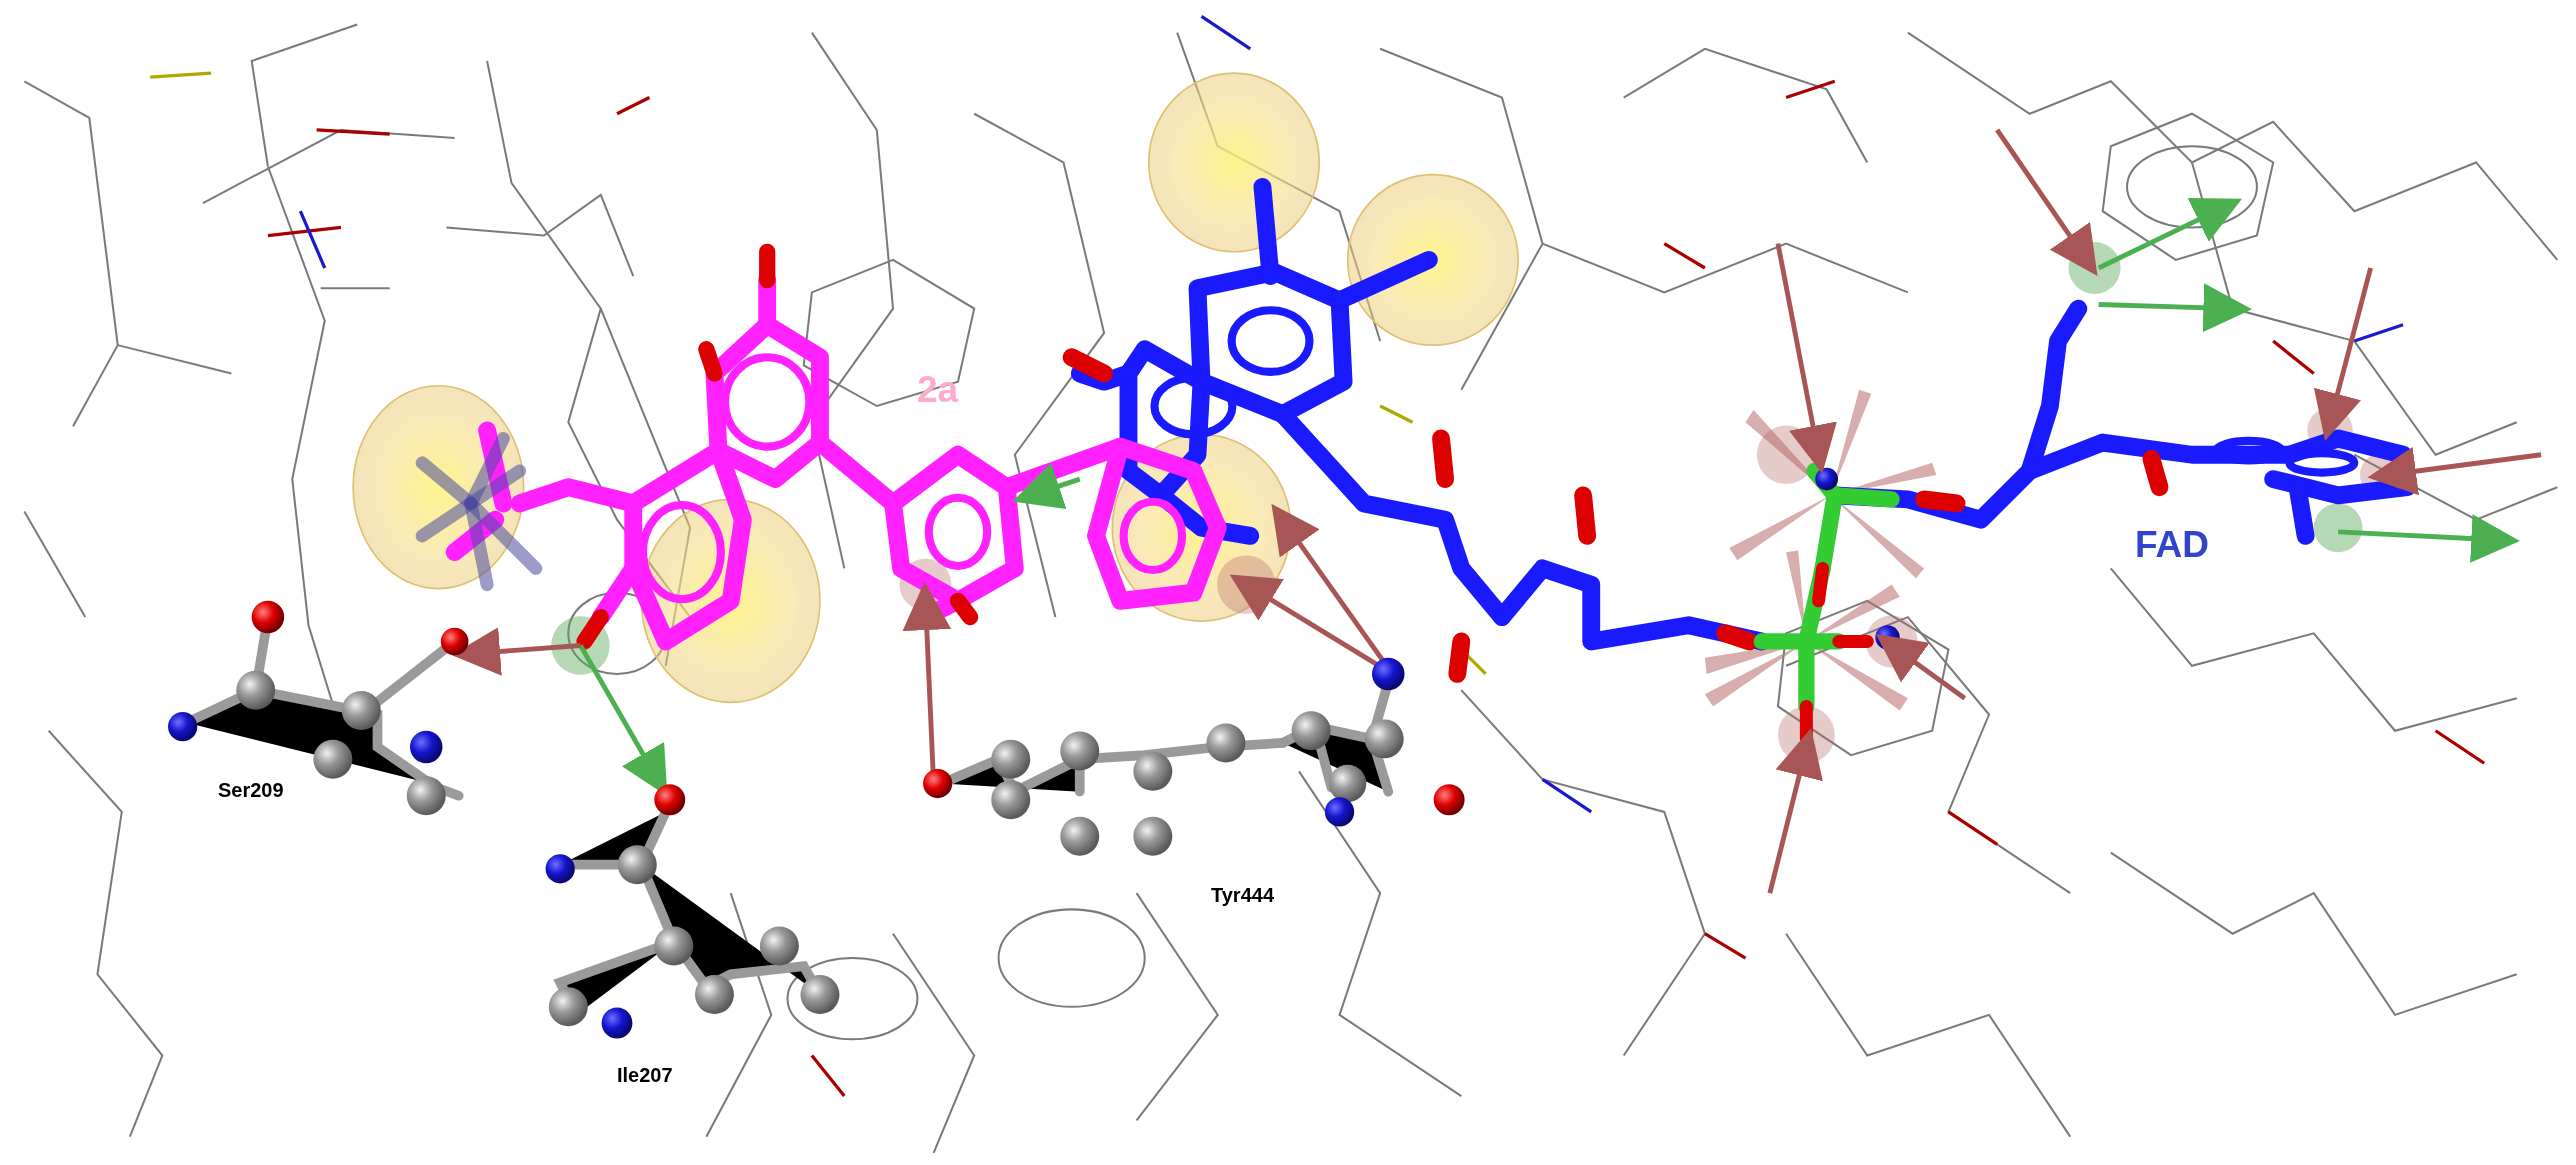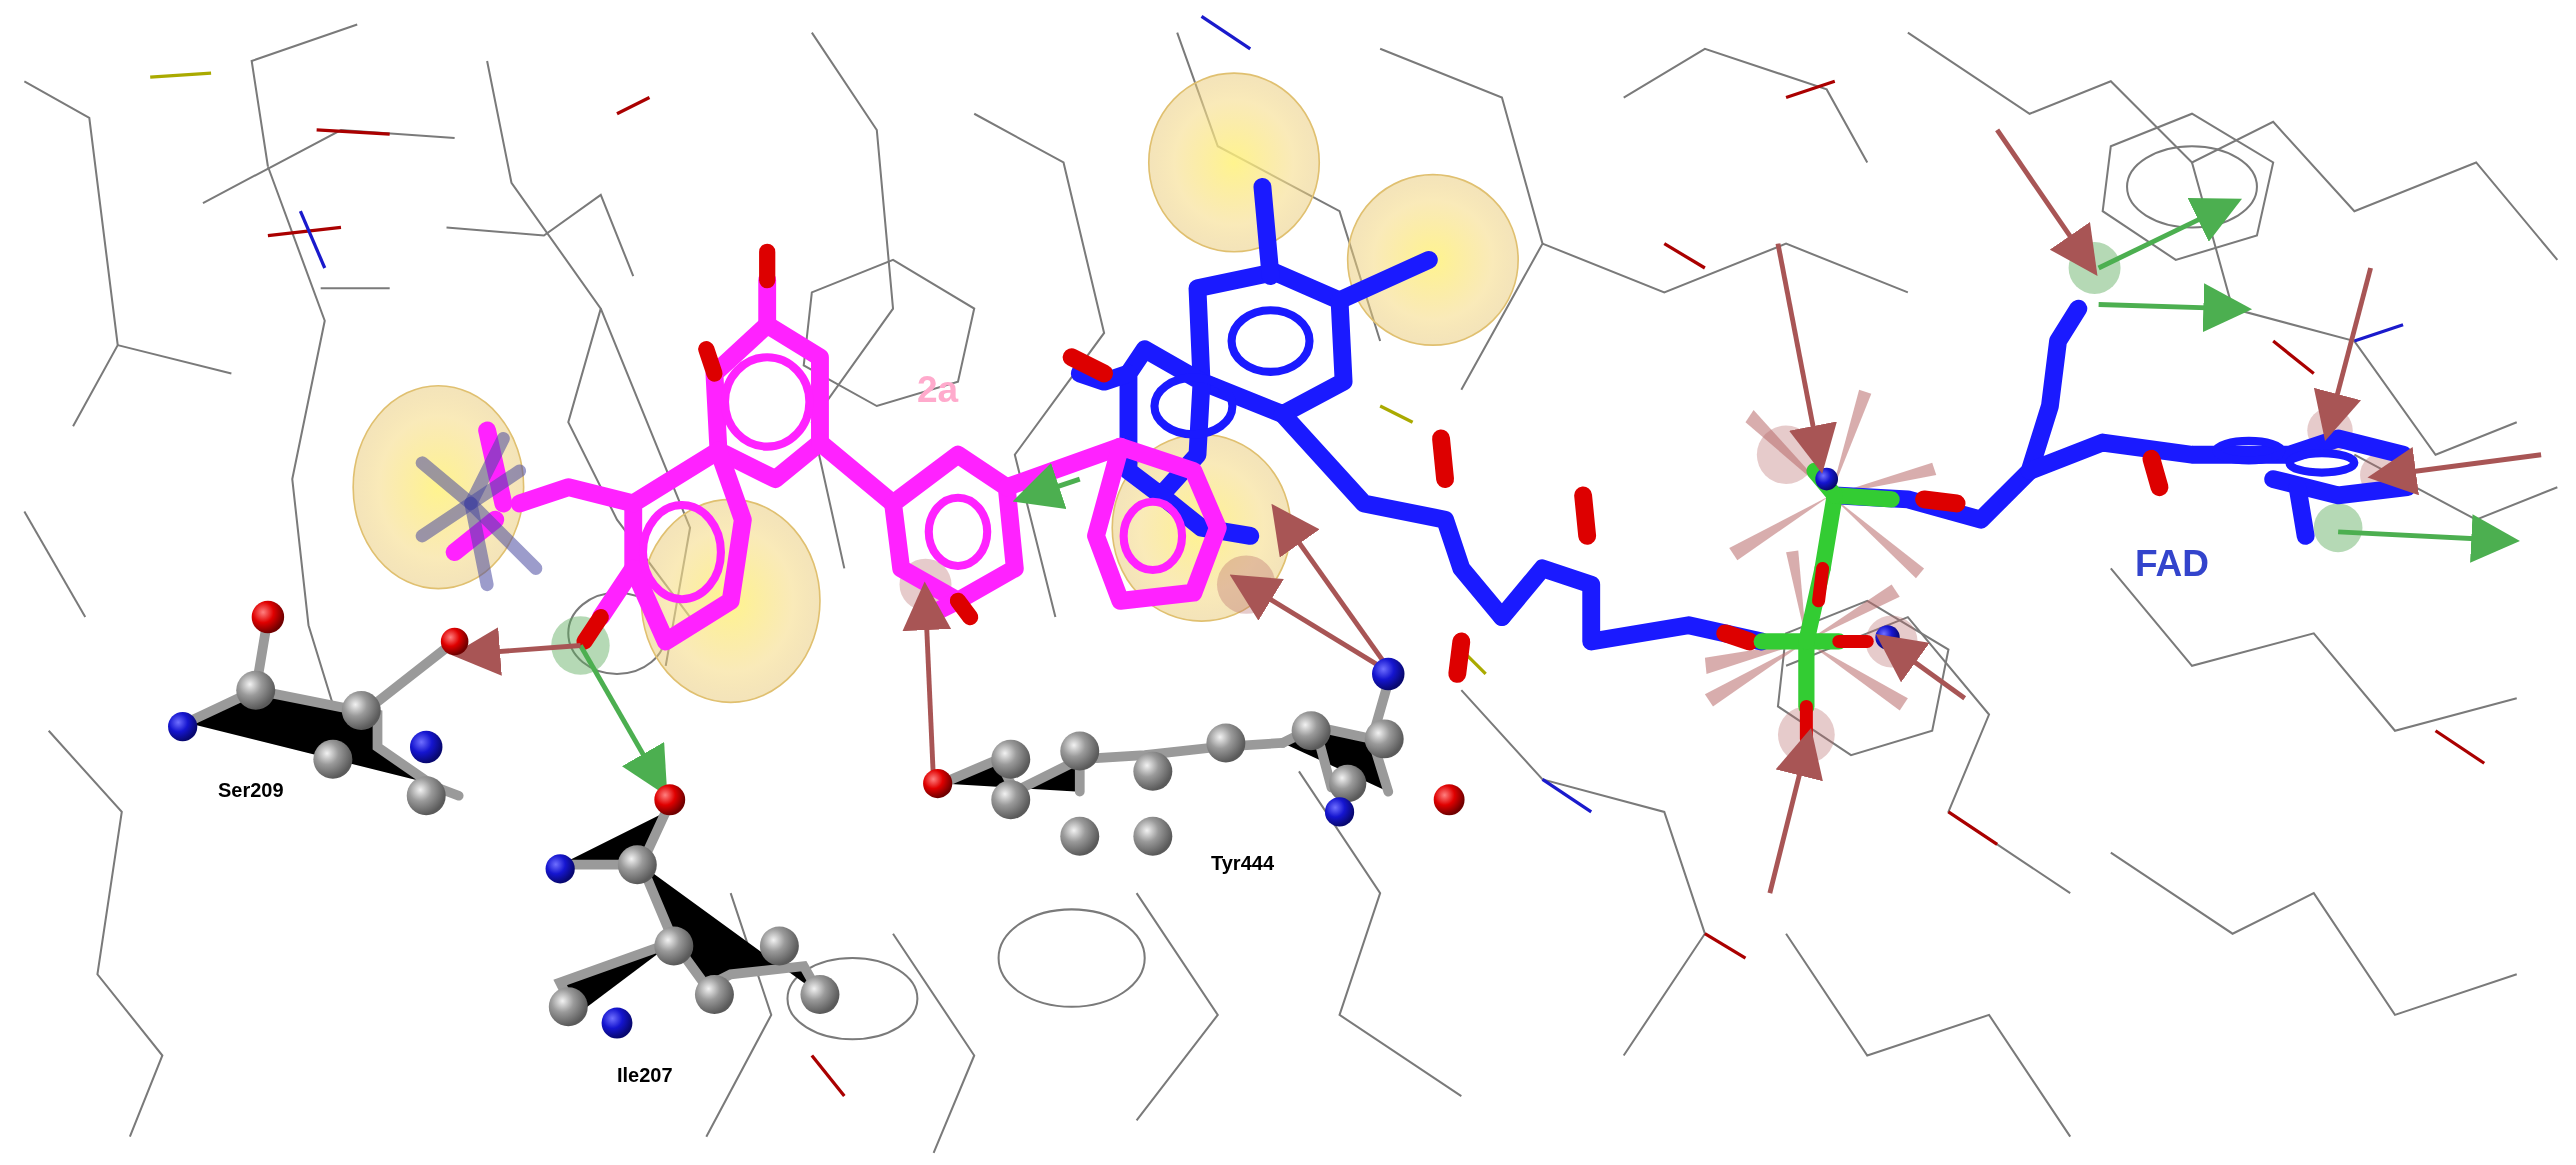"FAD" div.label { margin-top: 19px -> none }
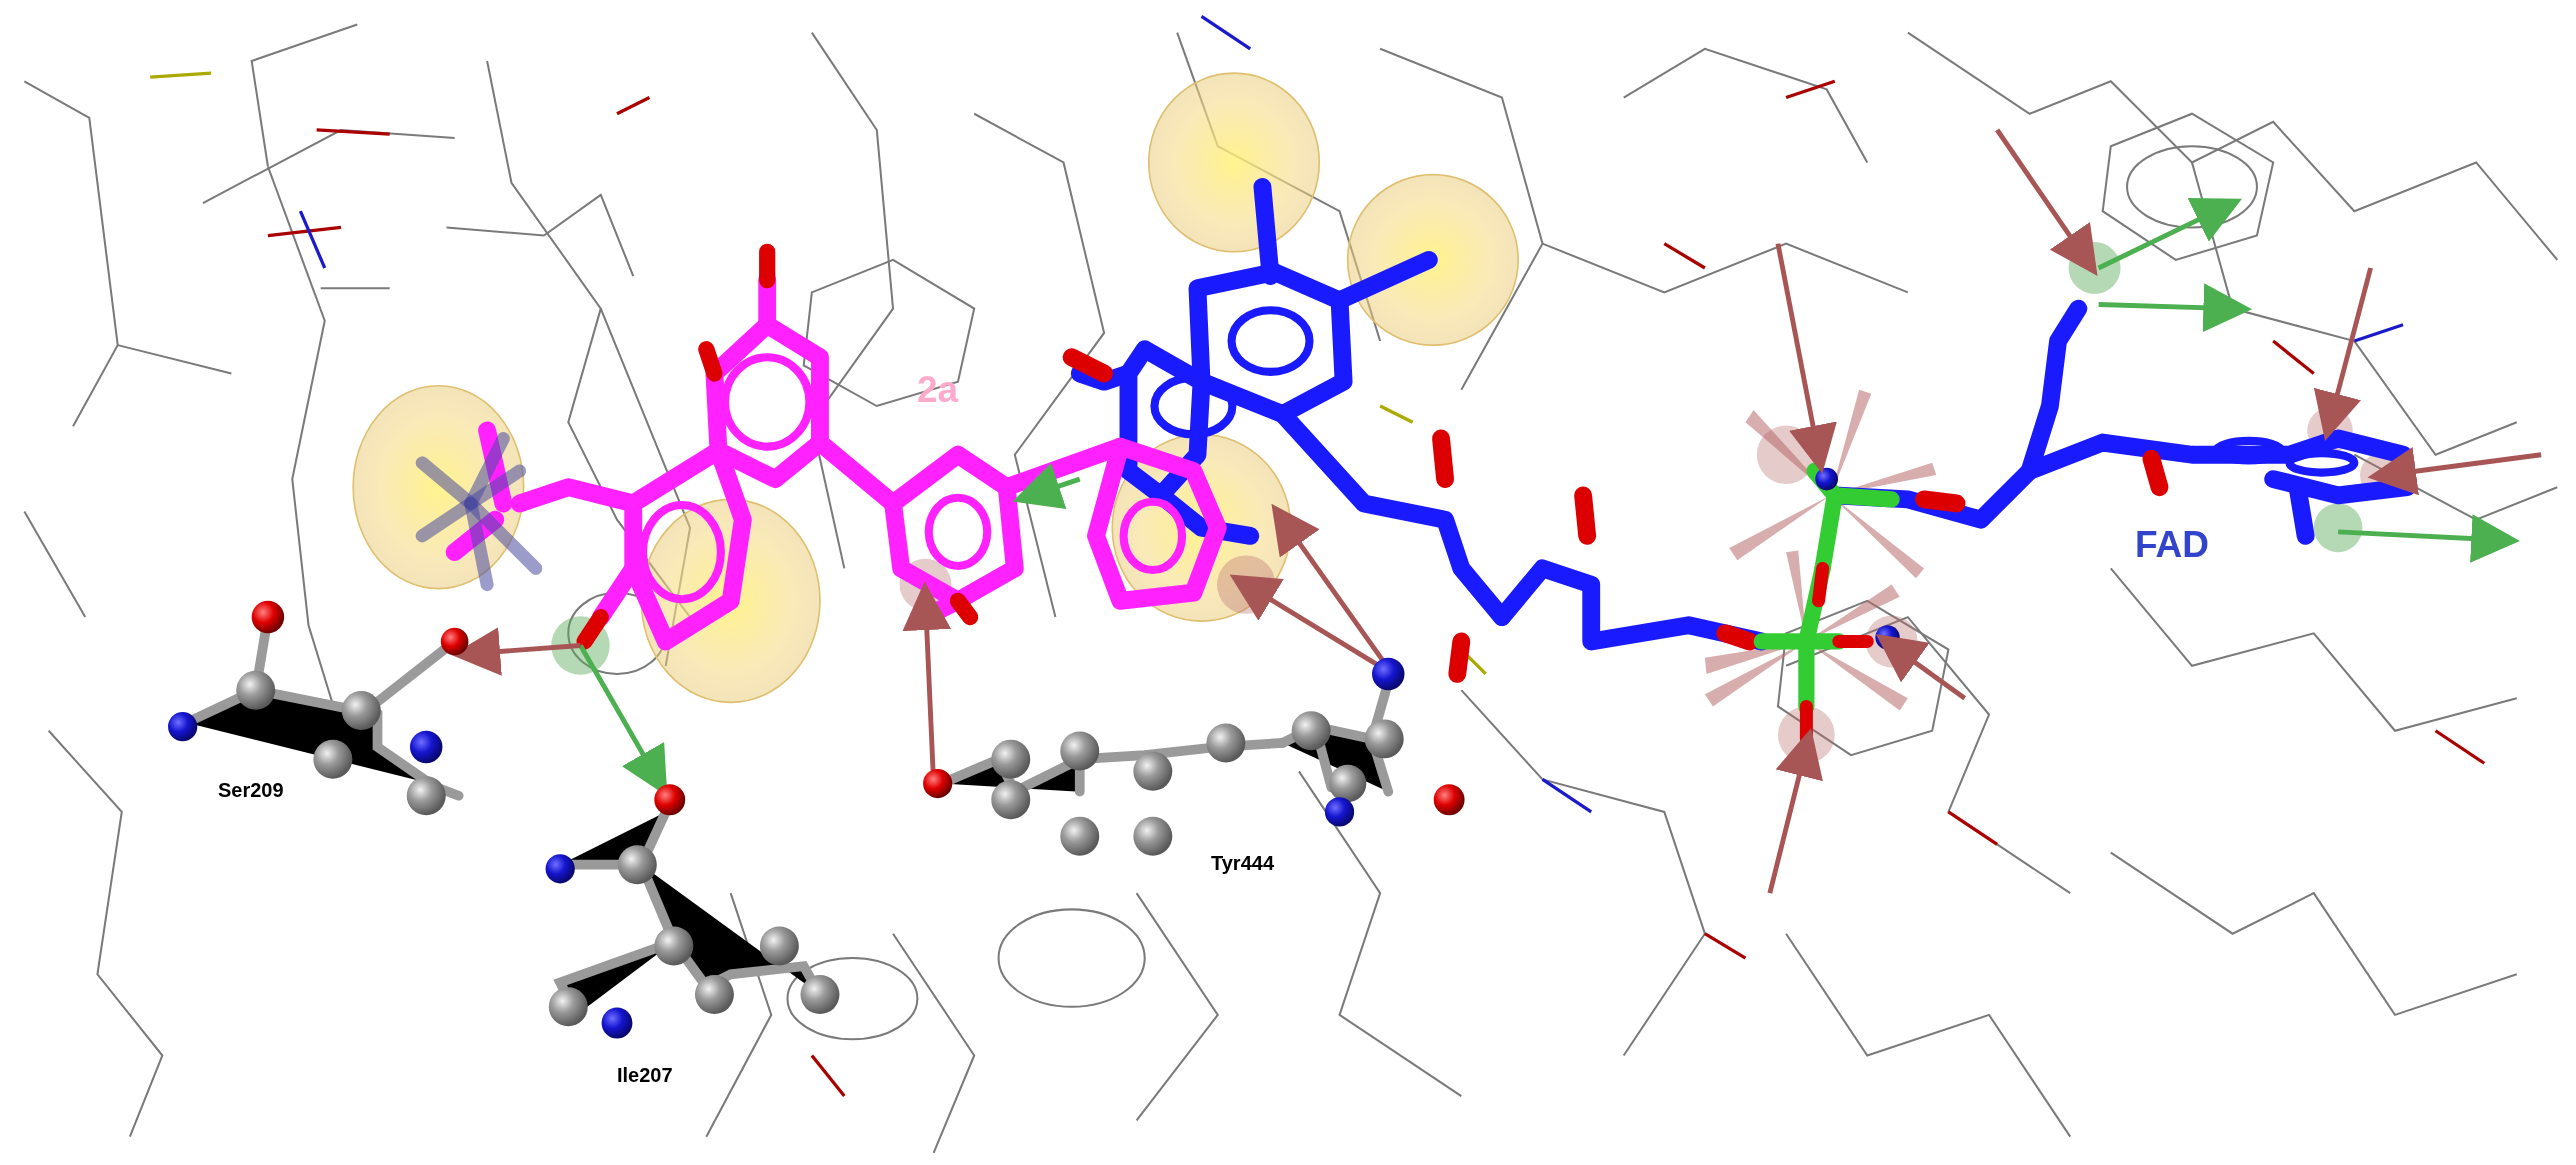"Tyr444" div.label { top: 852px -> 884px }
